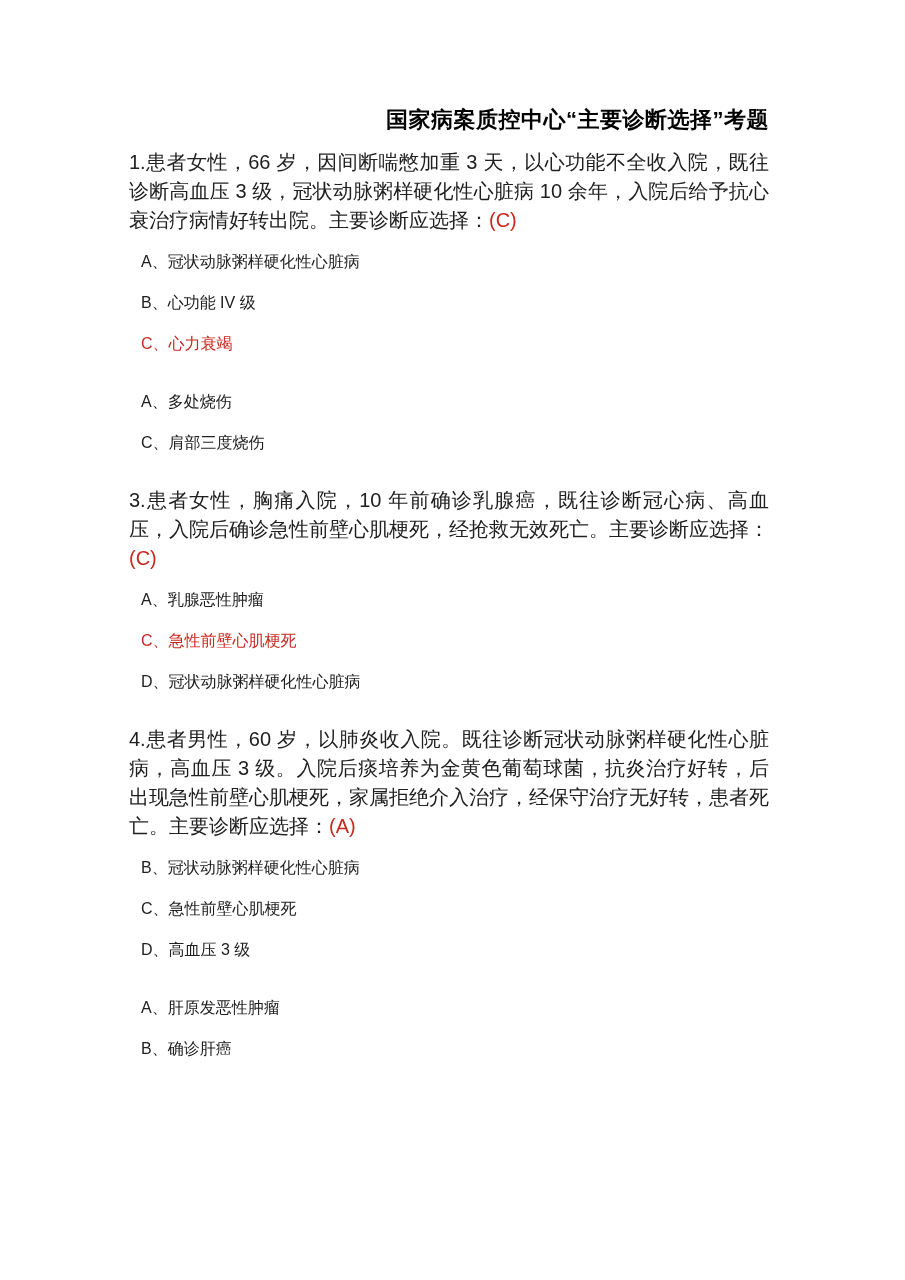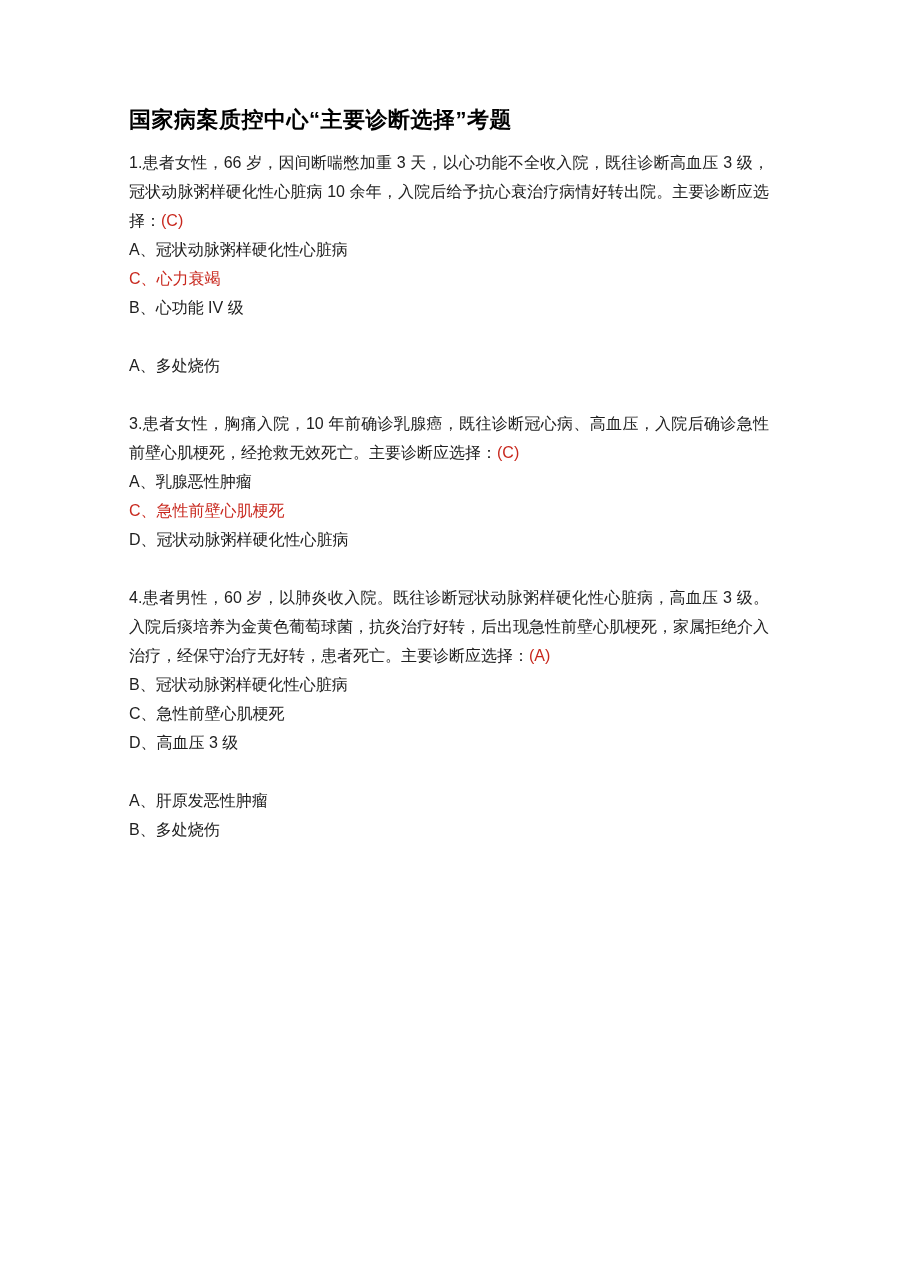"国家病案质控中心“主要诊断选择”考题" .title { text-align: left -> right }
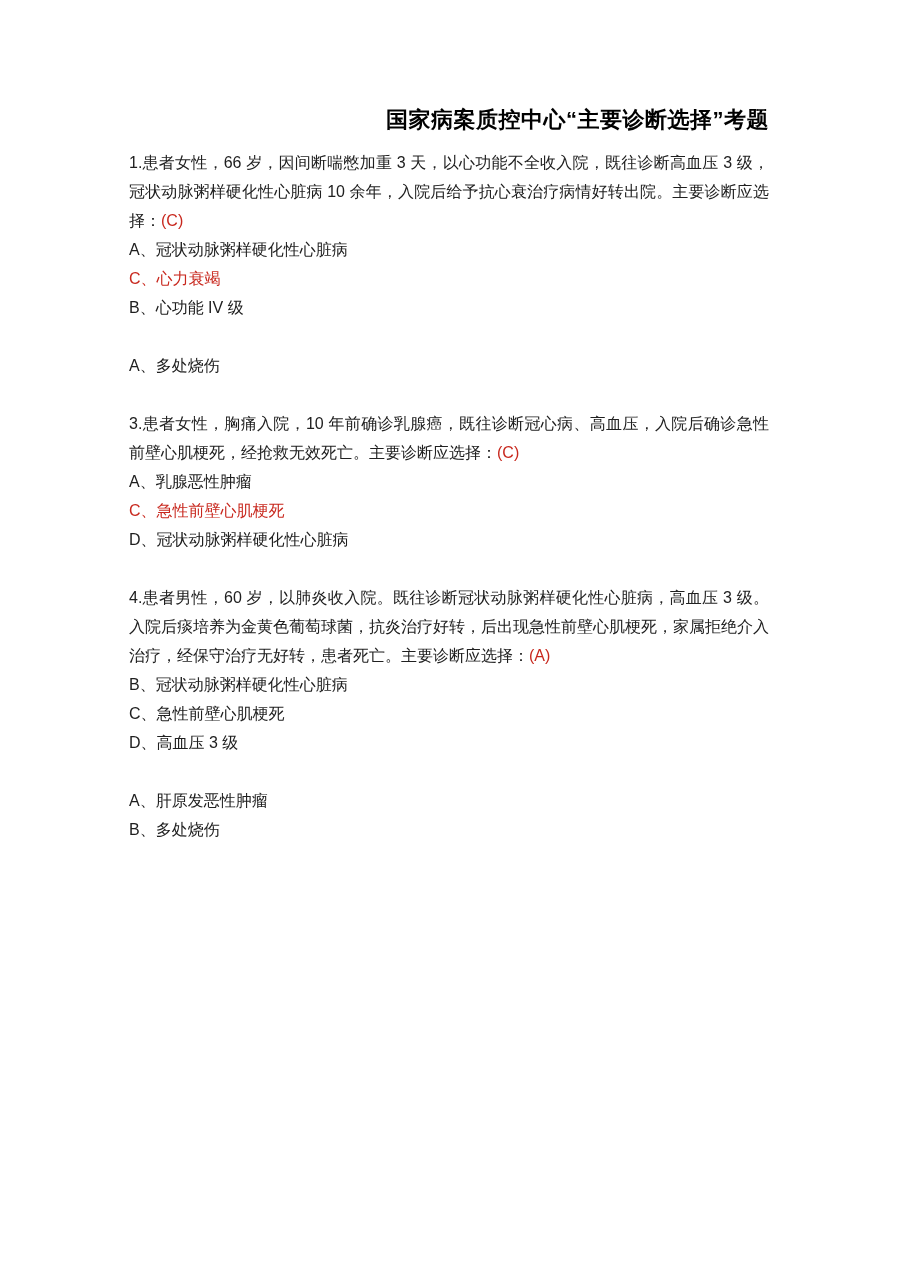"1.患者女性，66 岁，因间断喘憋加重 3" .stem { font-size: 16px -> 20px }
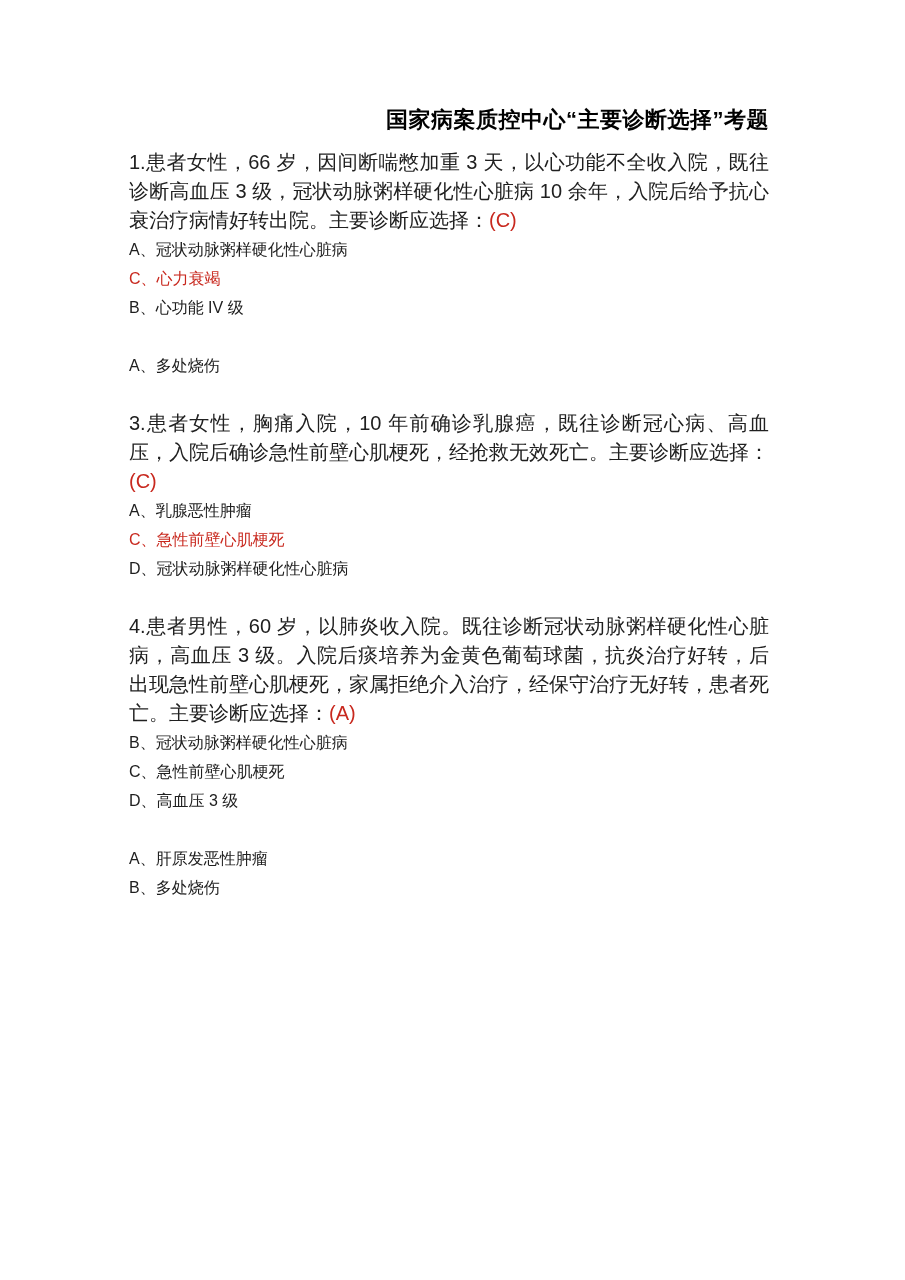"A、冠状动脉粥样硬化性心脏病" .option { margin: 0 -> 12px }
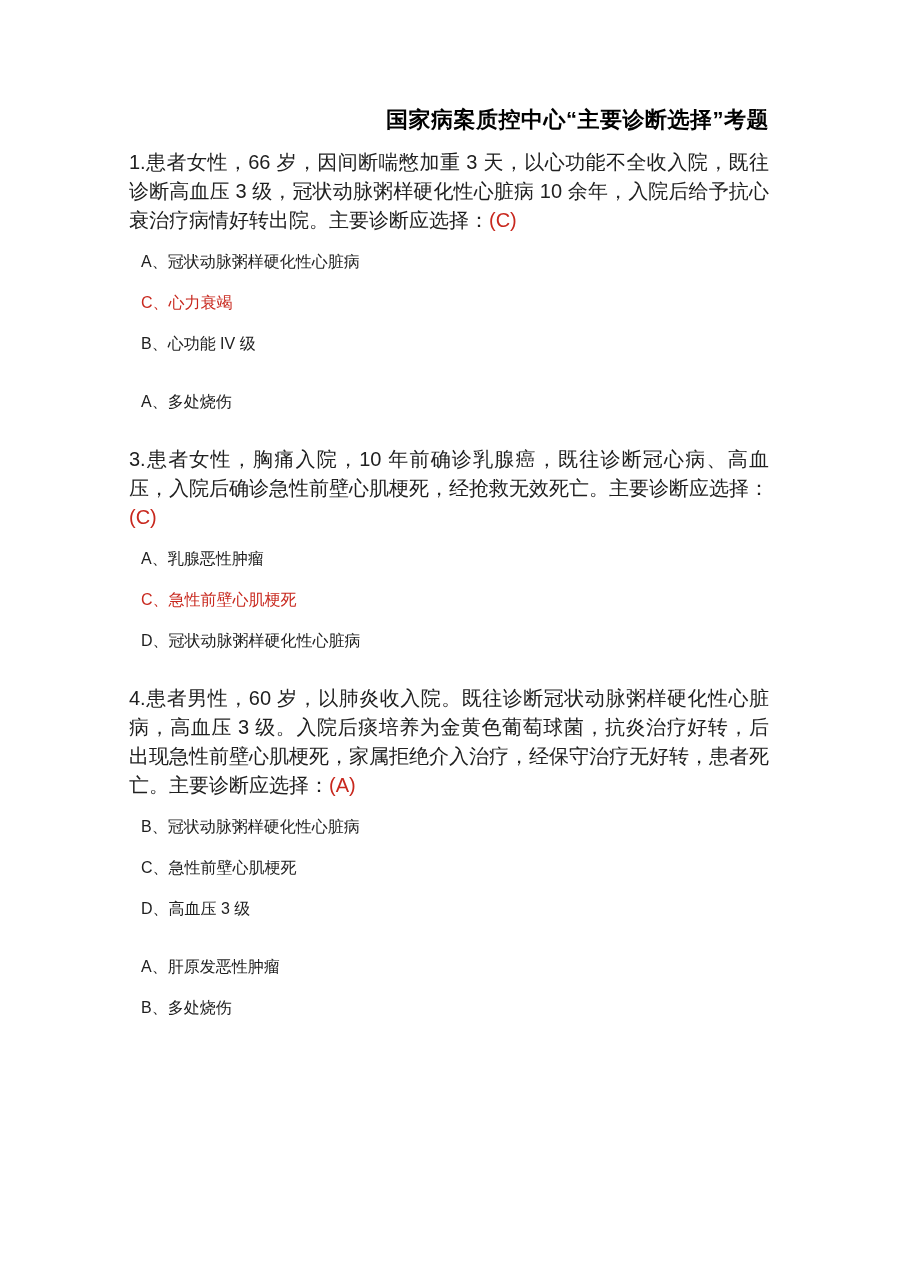"C、心力衰竭" p.option { order: before "B、心功能 IV 级" -> after "B、心功能 IV 级" }
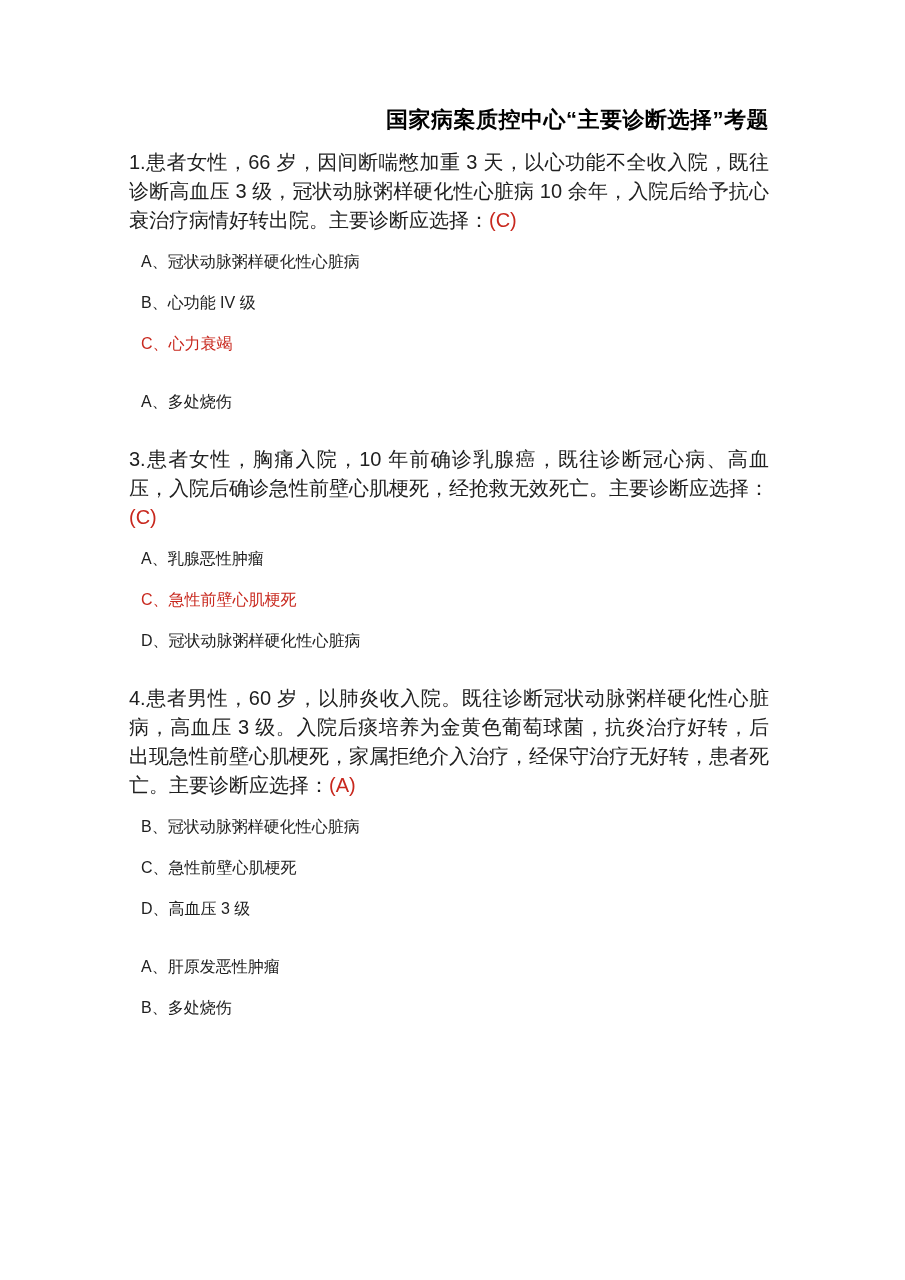"C、肩部三度烧伤" p.option { html: none -> <p><span>C、肩部三度烧伤</span></p> }
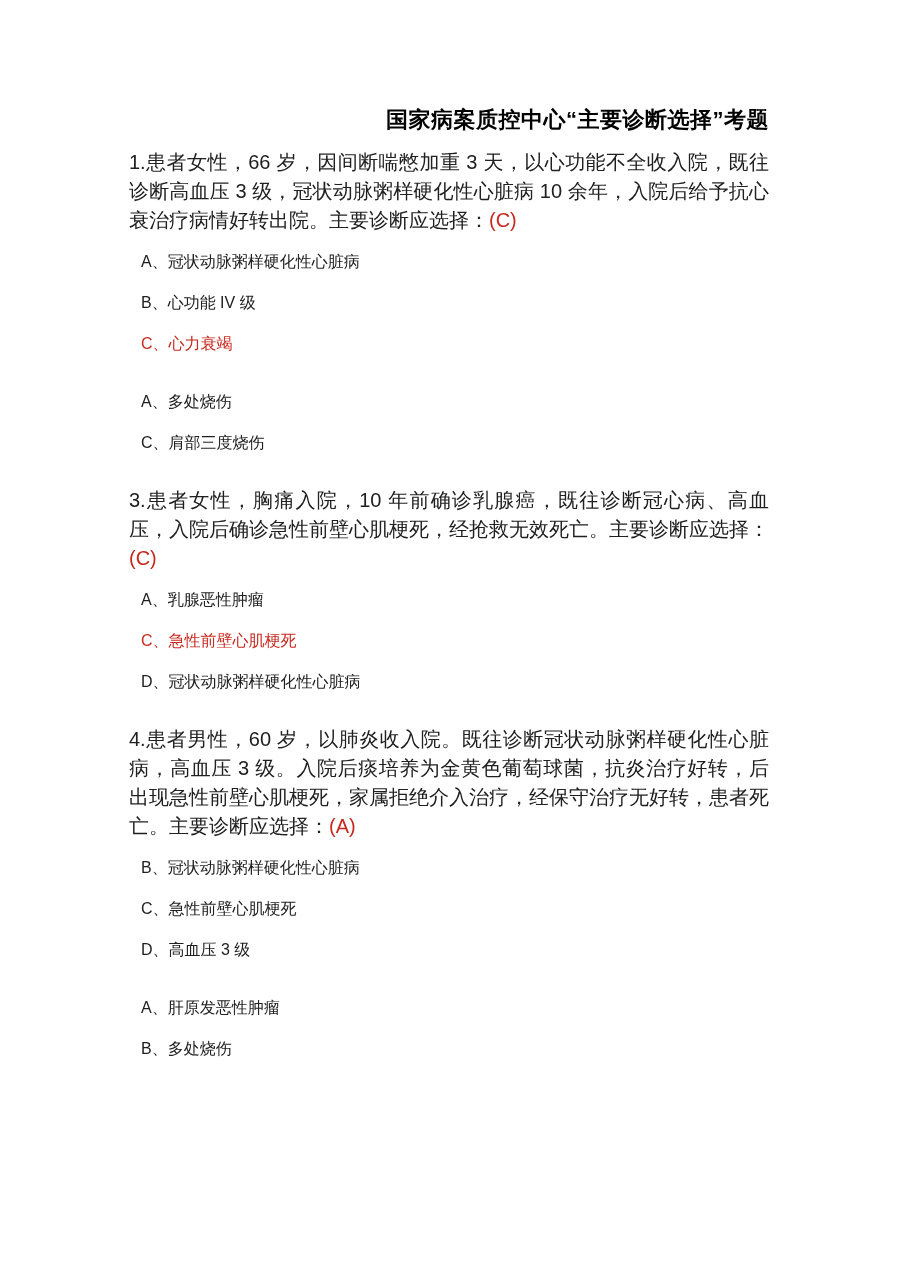"B、多处烧伤" span { text: 多处烧伤 -> 确诊肝癌 }
